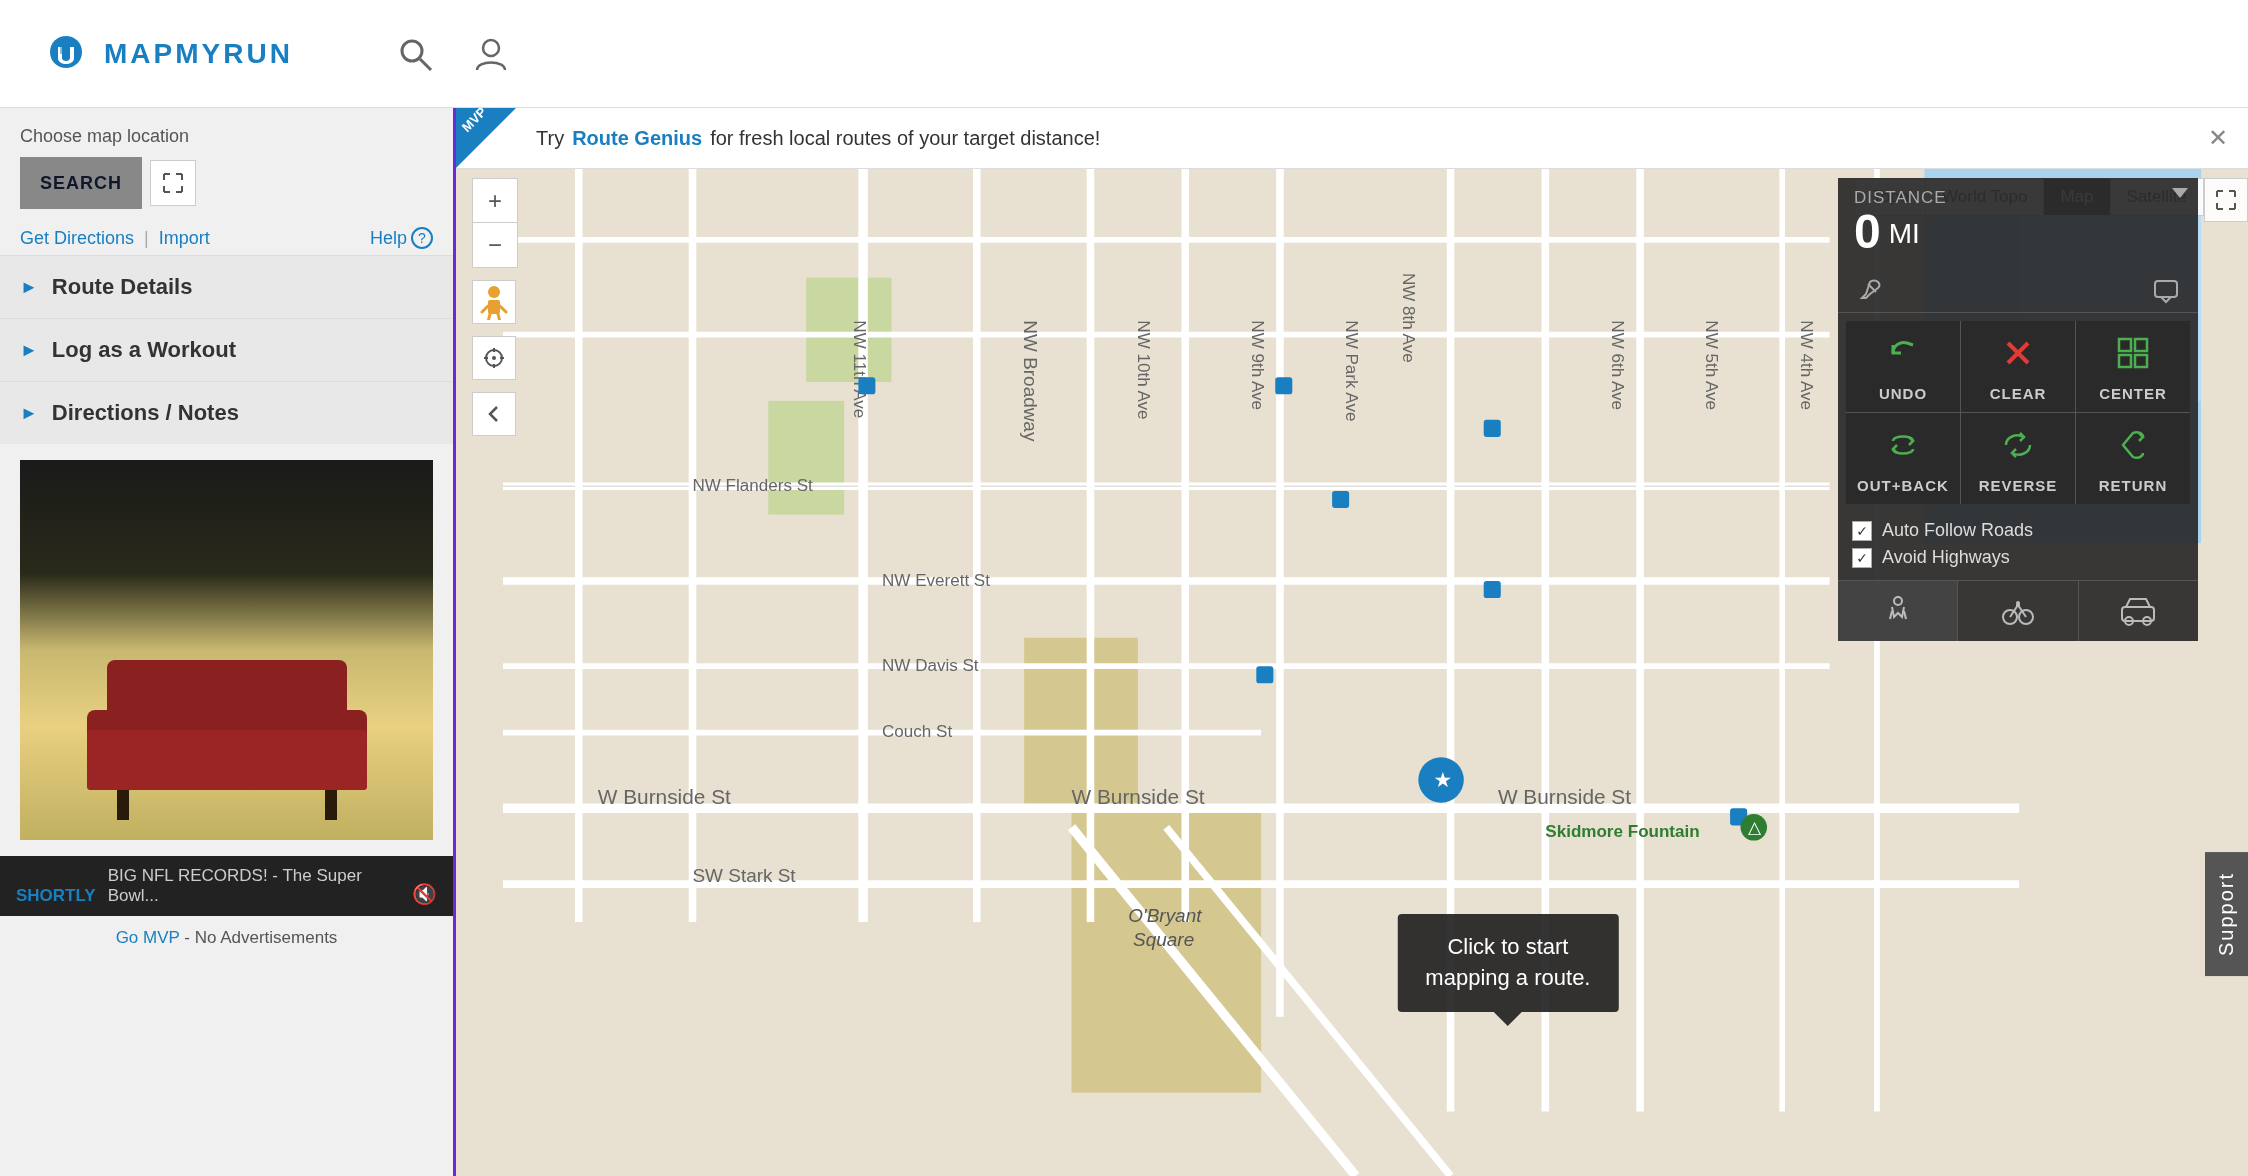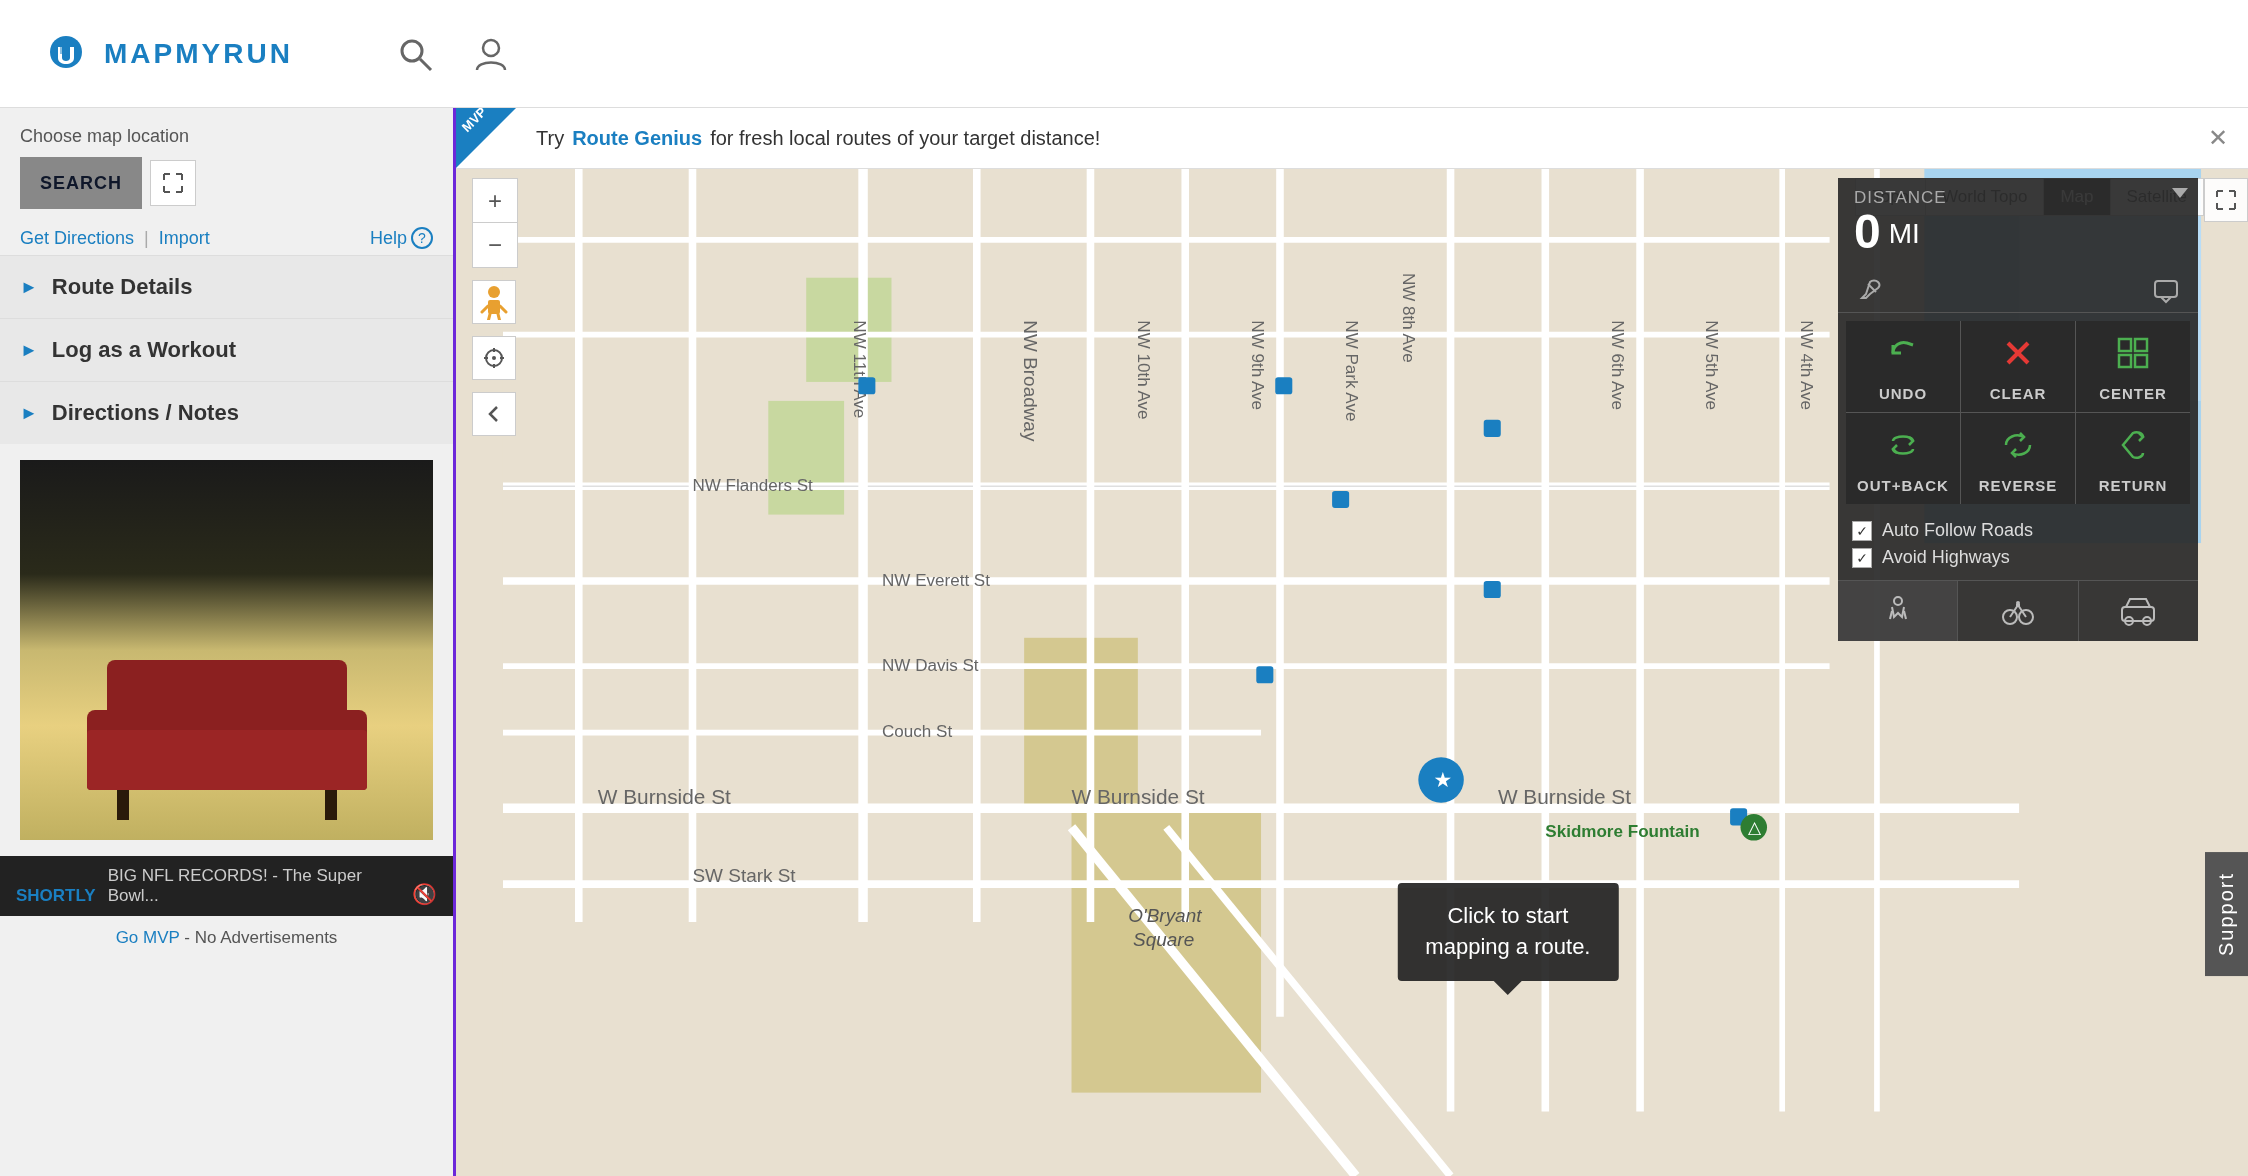"Click to start" div.map-tooltip { bottom: 195px -> 164px }
